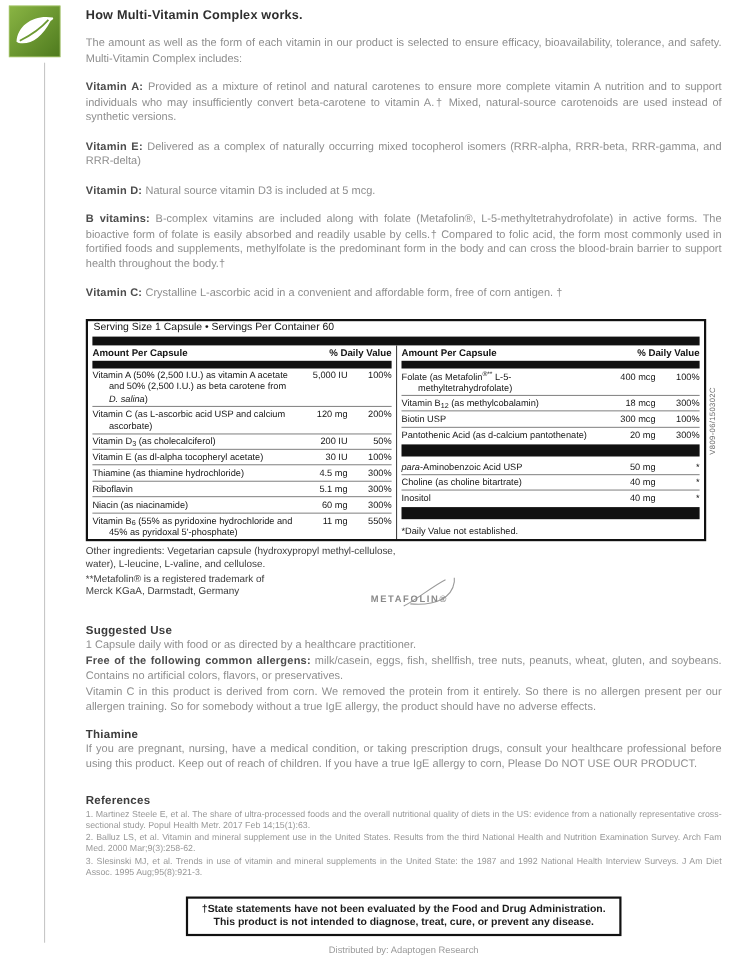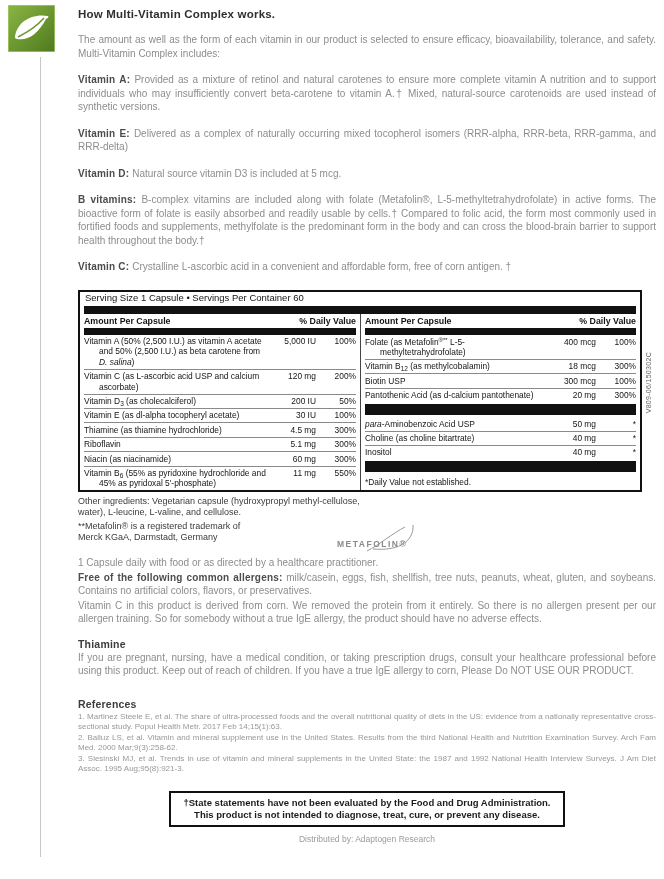"Suggested Use" div.sec-h { html: none -> <div>Suggested Use</div> }
